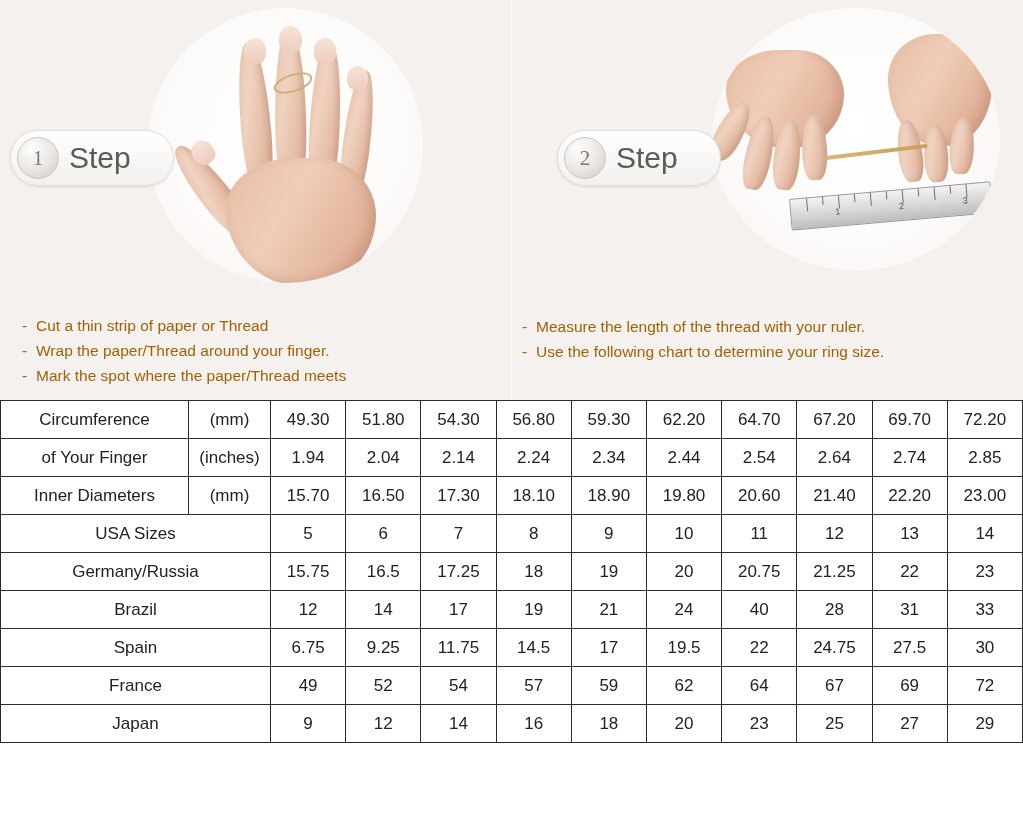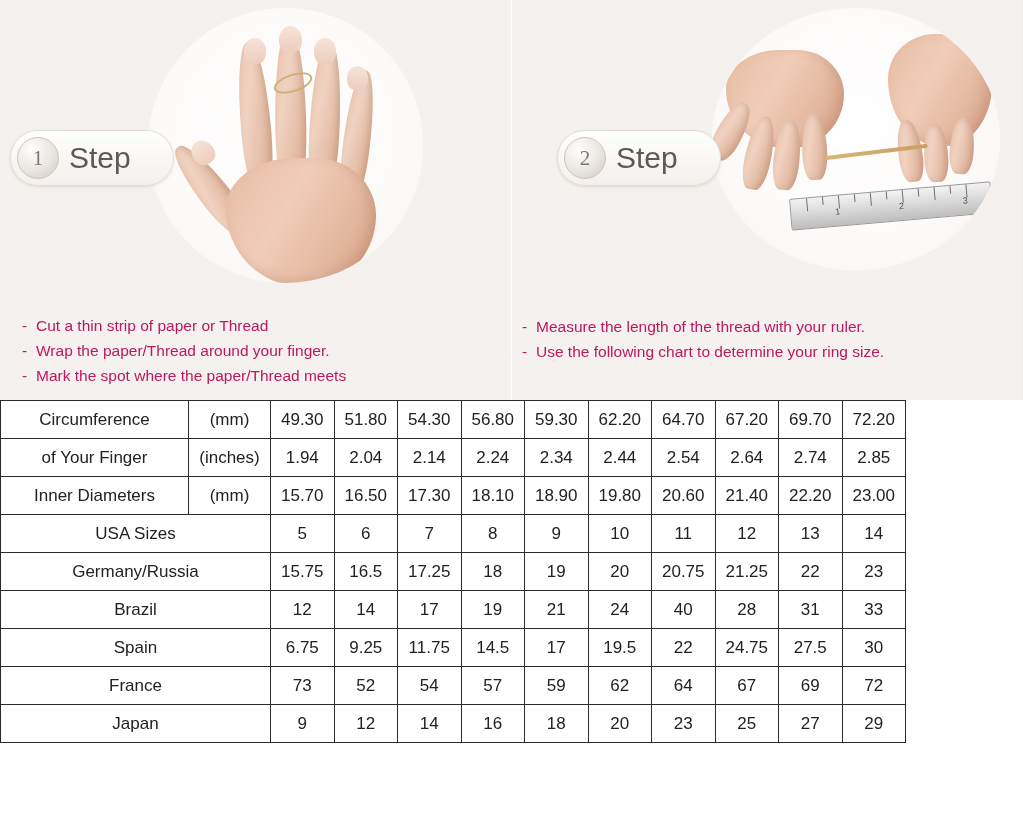"- Cut a thin strip" .instructions { color: #be185d -> #a16207 }
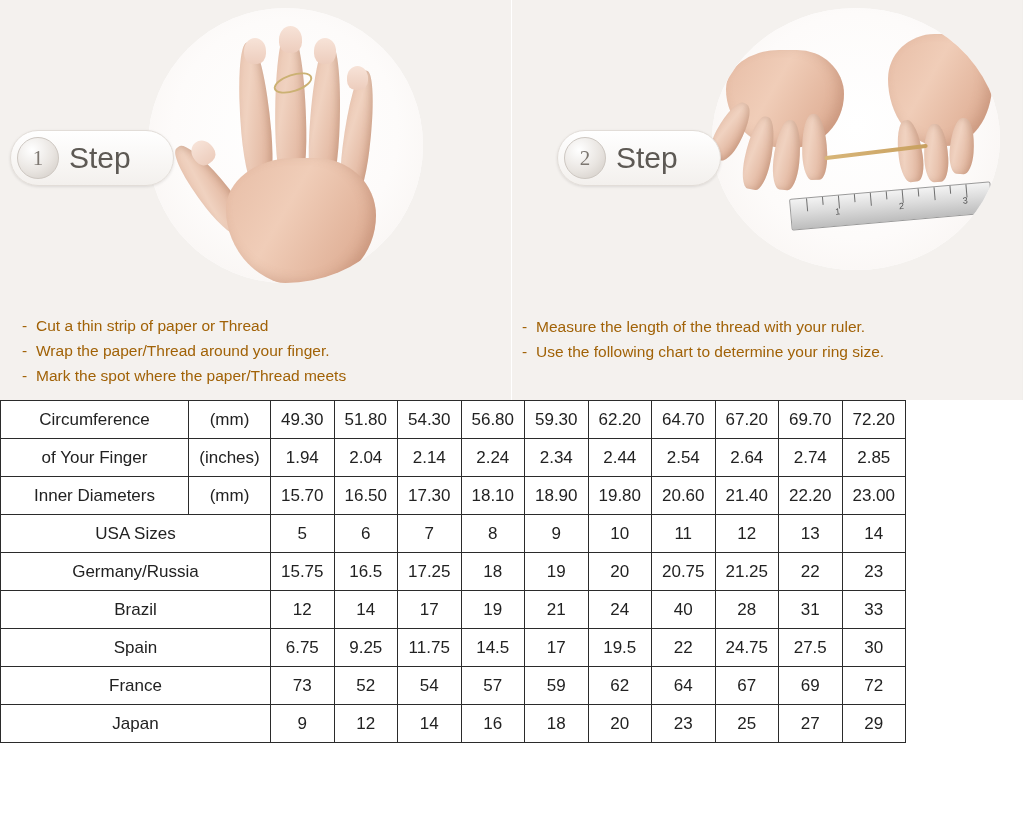"Circumference" table.size-table { width: 906px -> 1023px }
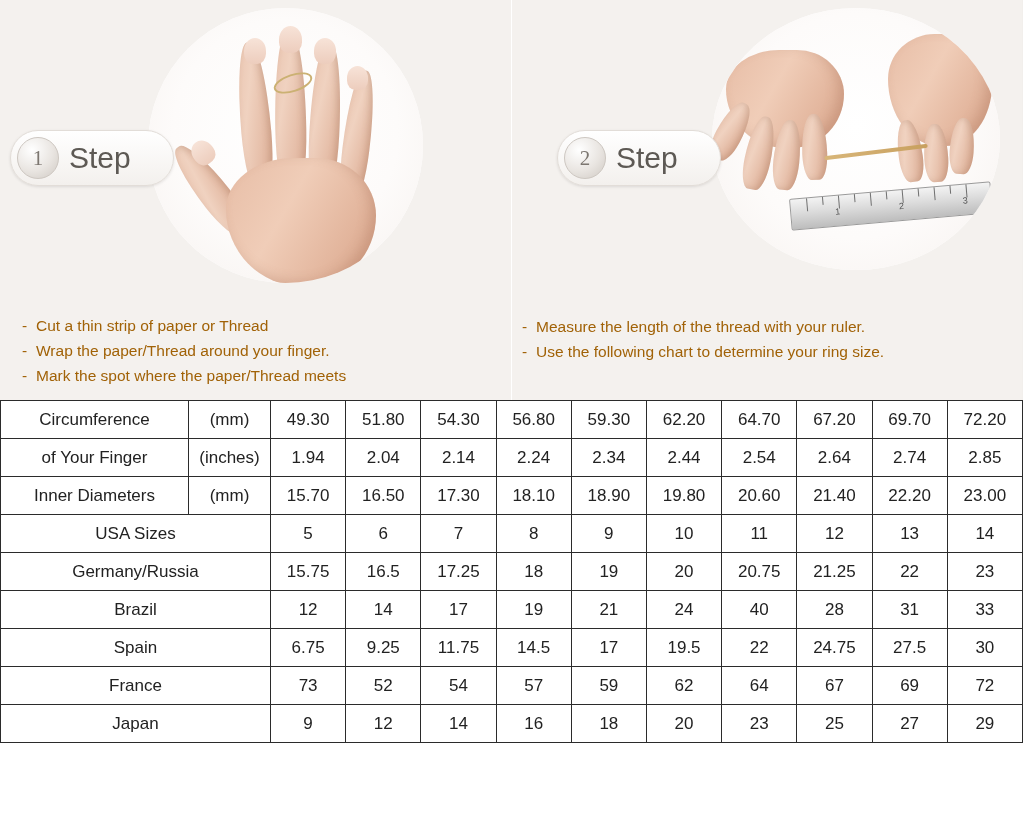"73" td { text: 73 -> 49 }
